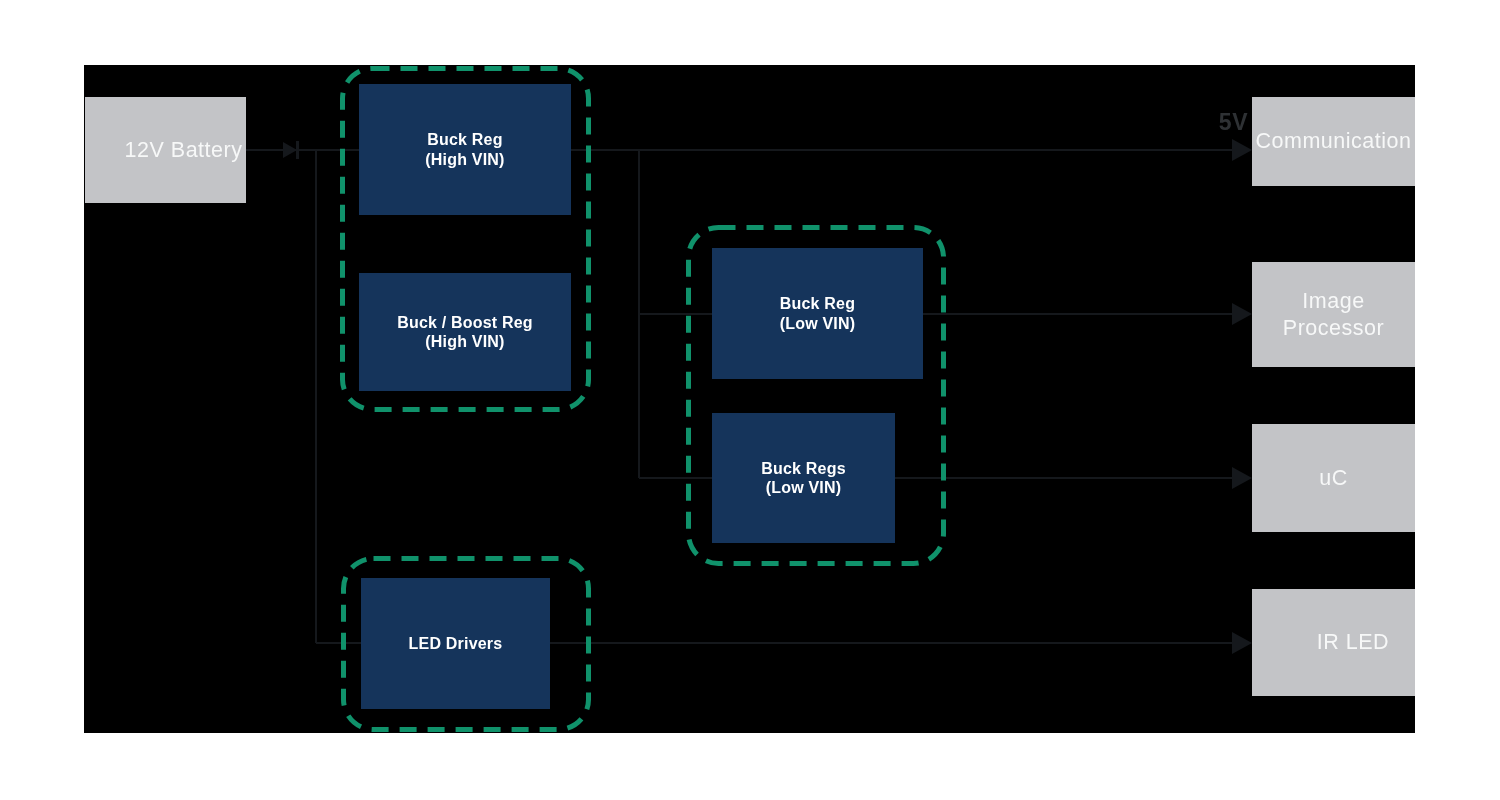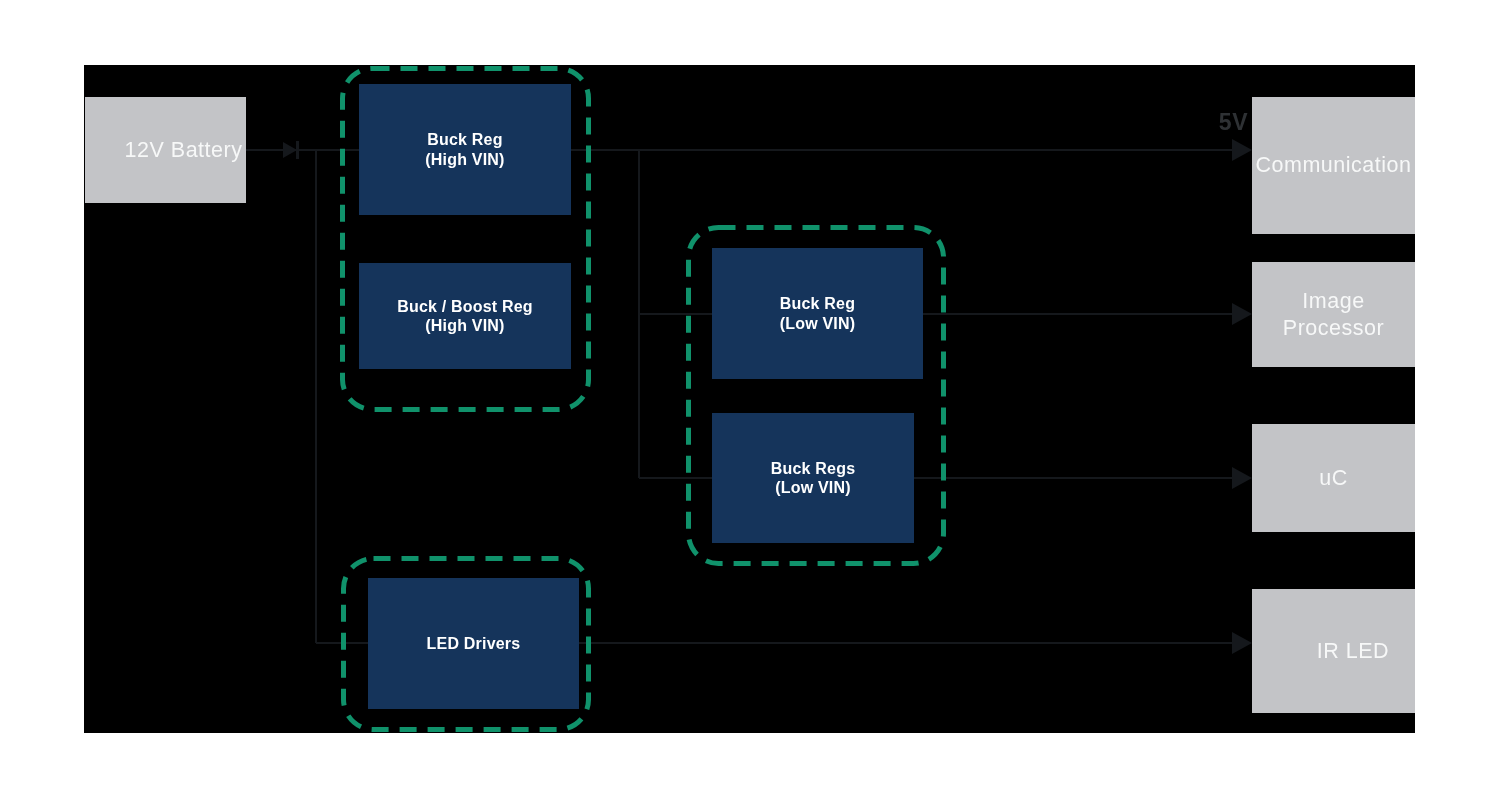"Communication" .b-communication { height: 137px -> 89px }
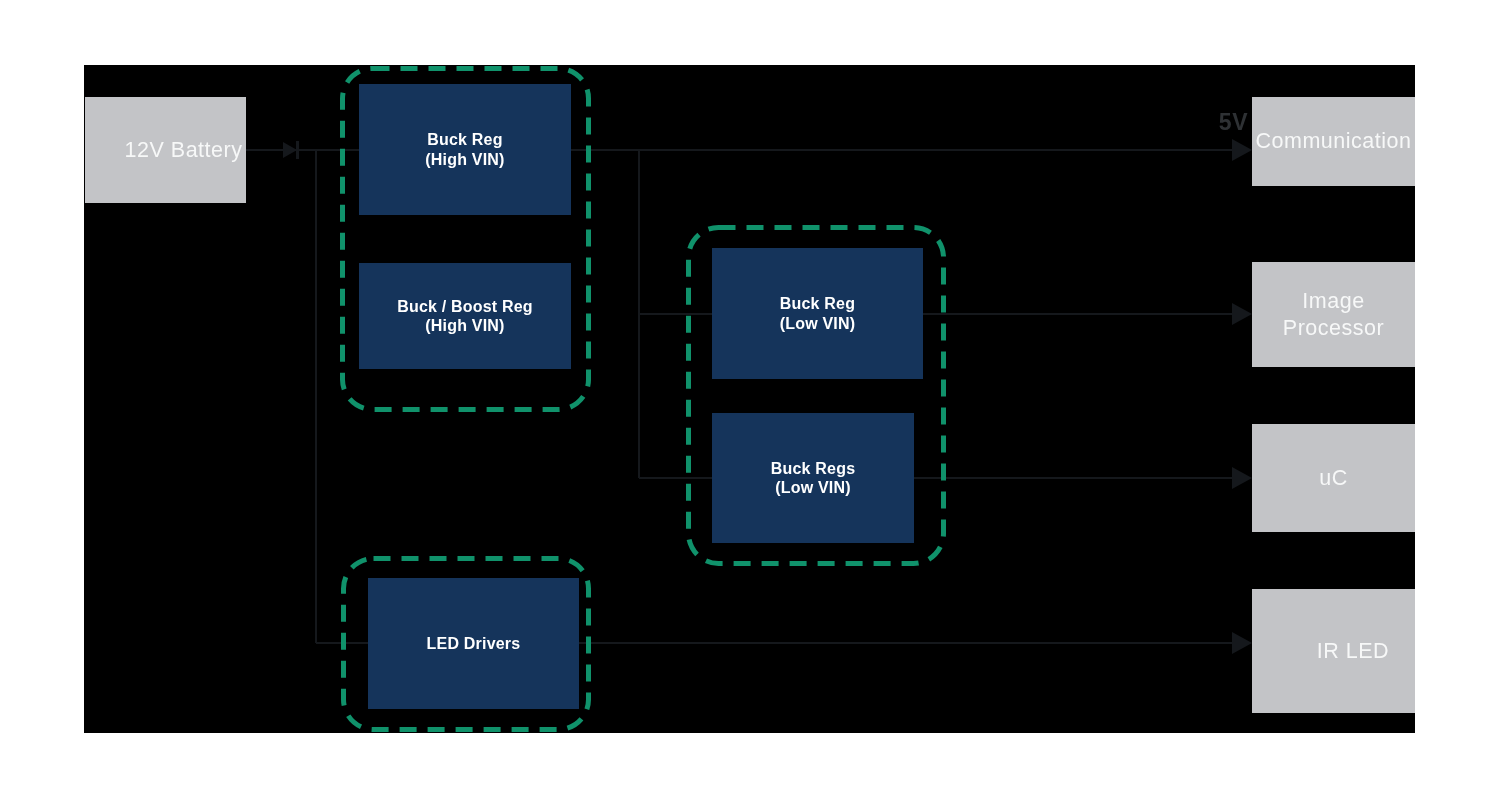"Buck / Boost Reg" .b-buckboost-high { height: 106px -> 118px; top: 198px -> 208px }
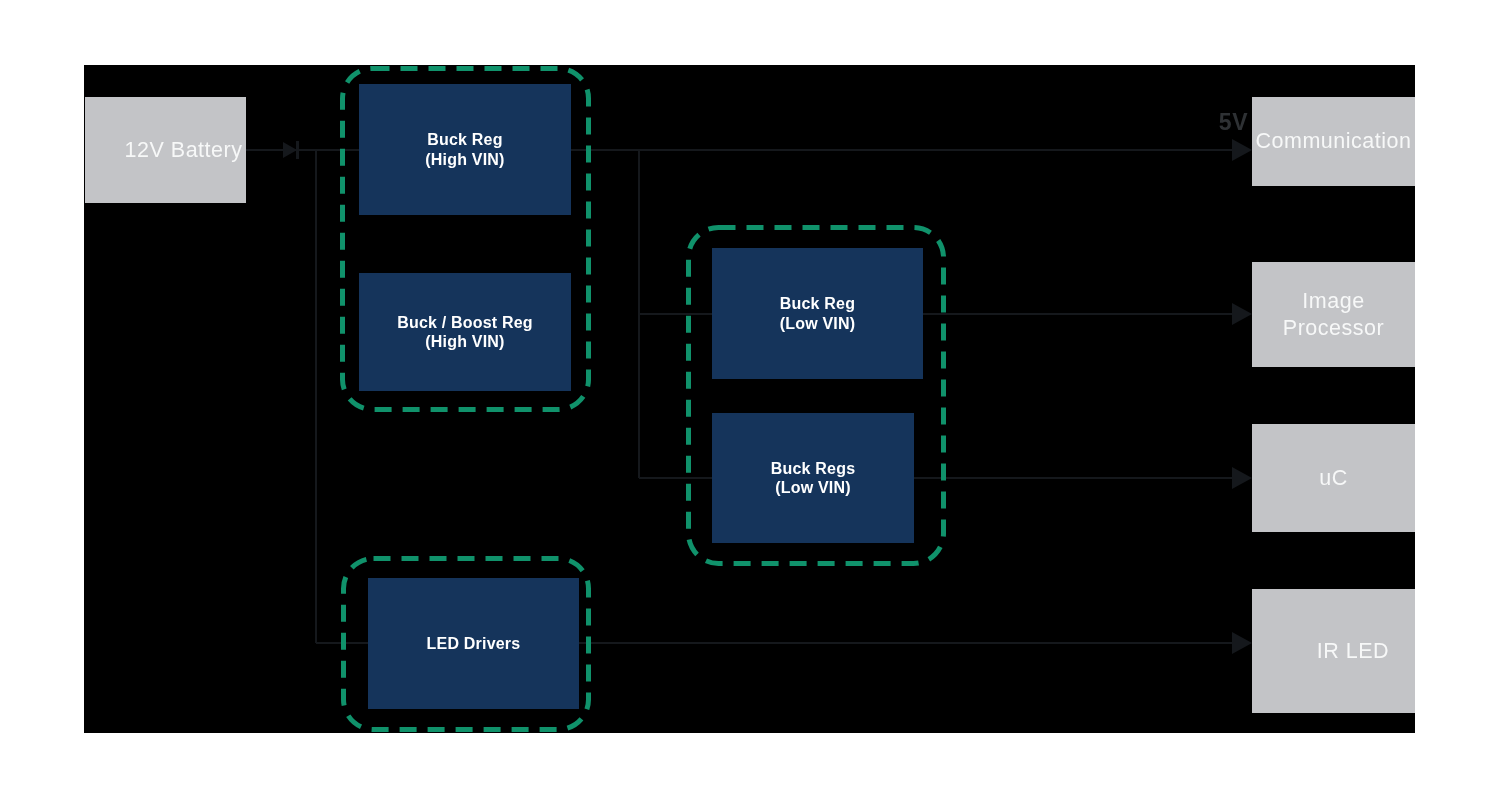"Buck Regs" .b-bucks-low { width: 202px -> 183px }
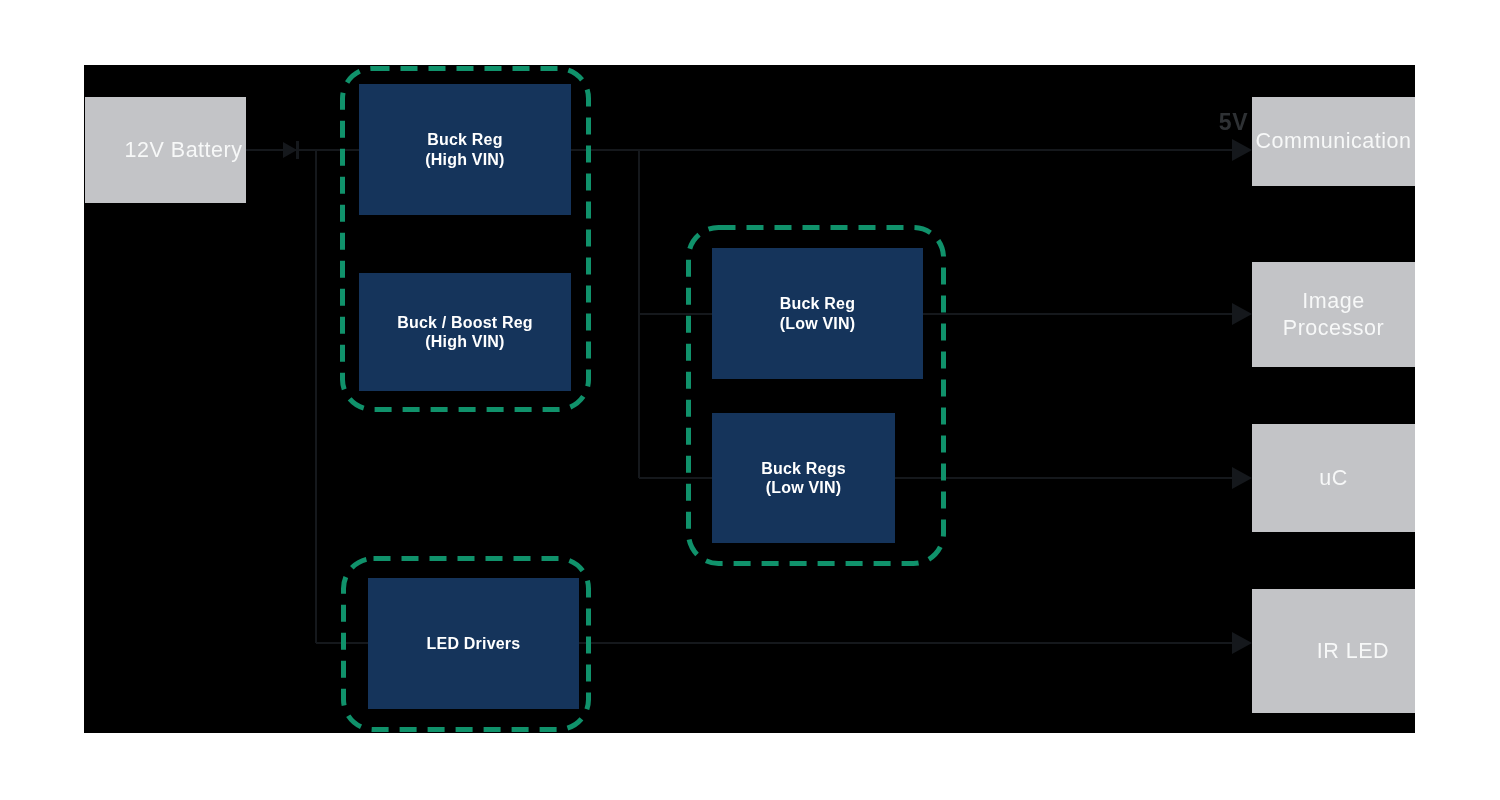"LED Drivers" .b-led-drivers { left: 284px -> 277px; width: 211px -> 189px }
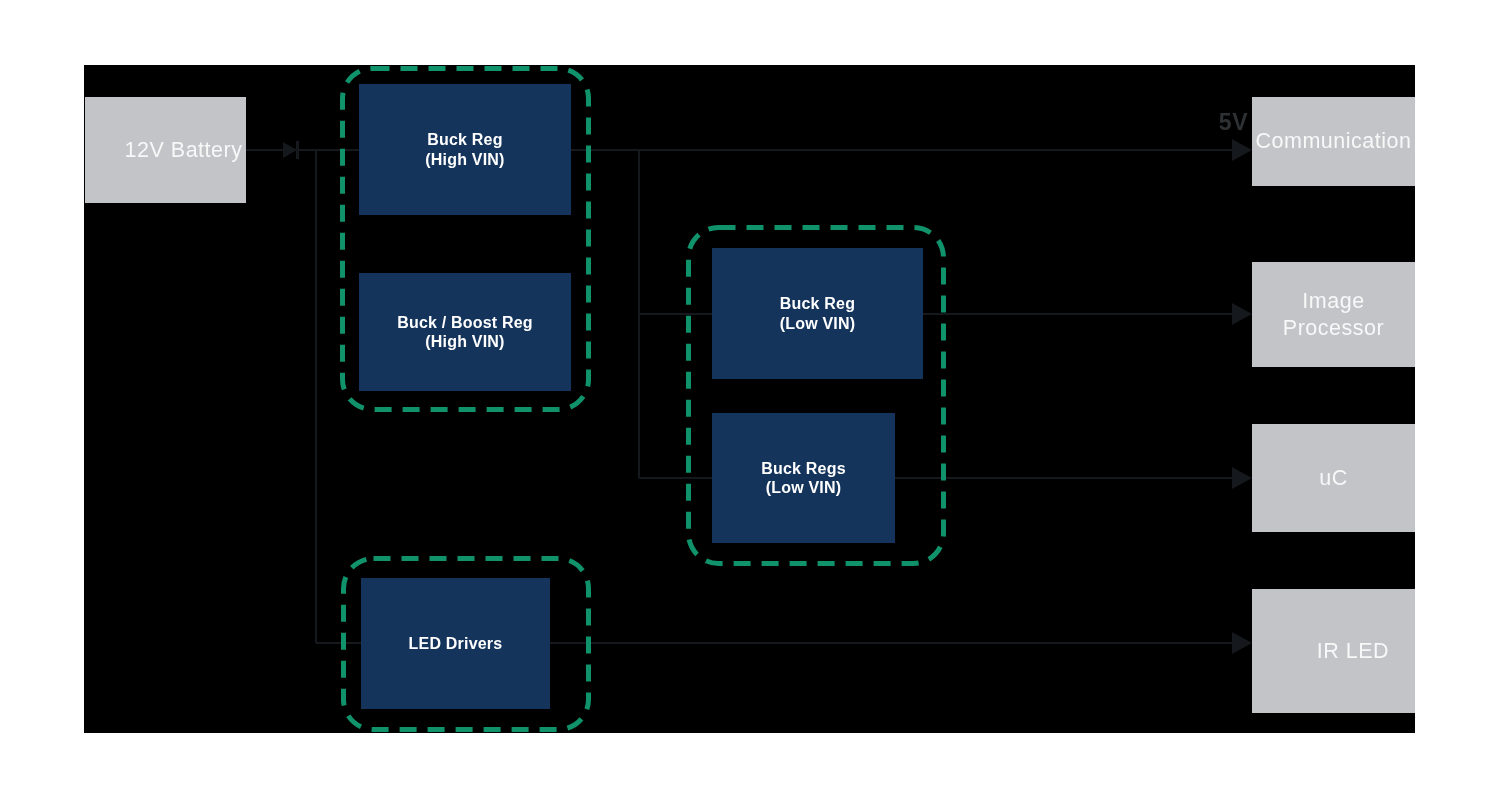"IR LED" .b-ir-led { height: 124px -> 107px }
